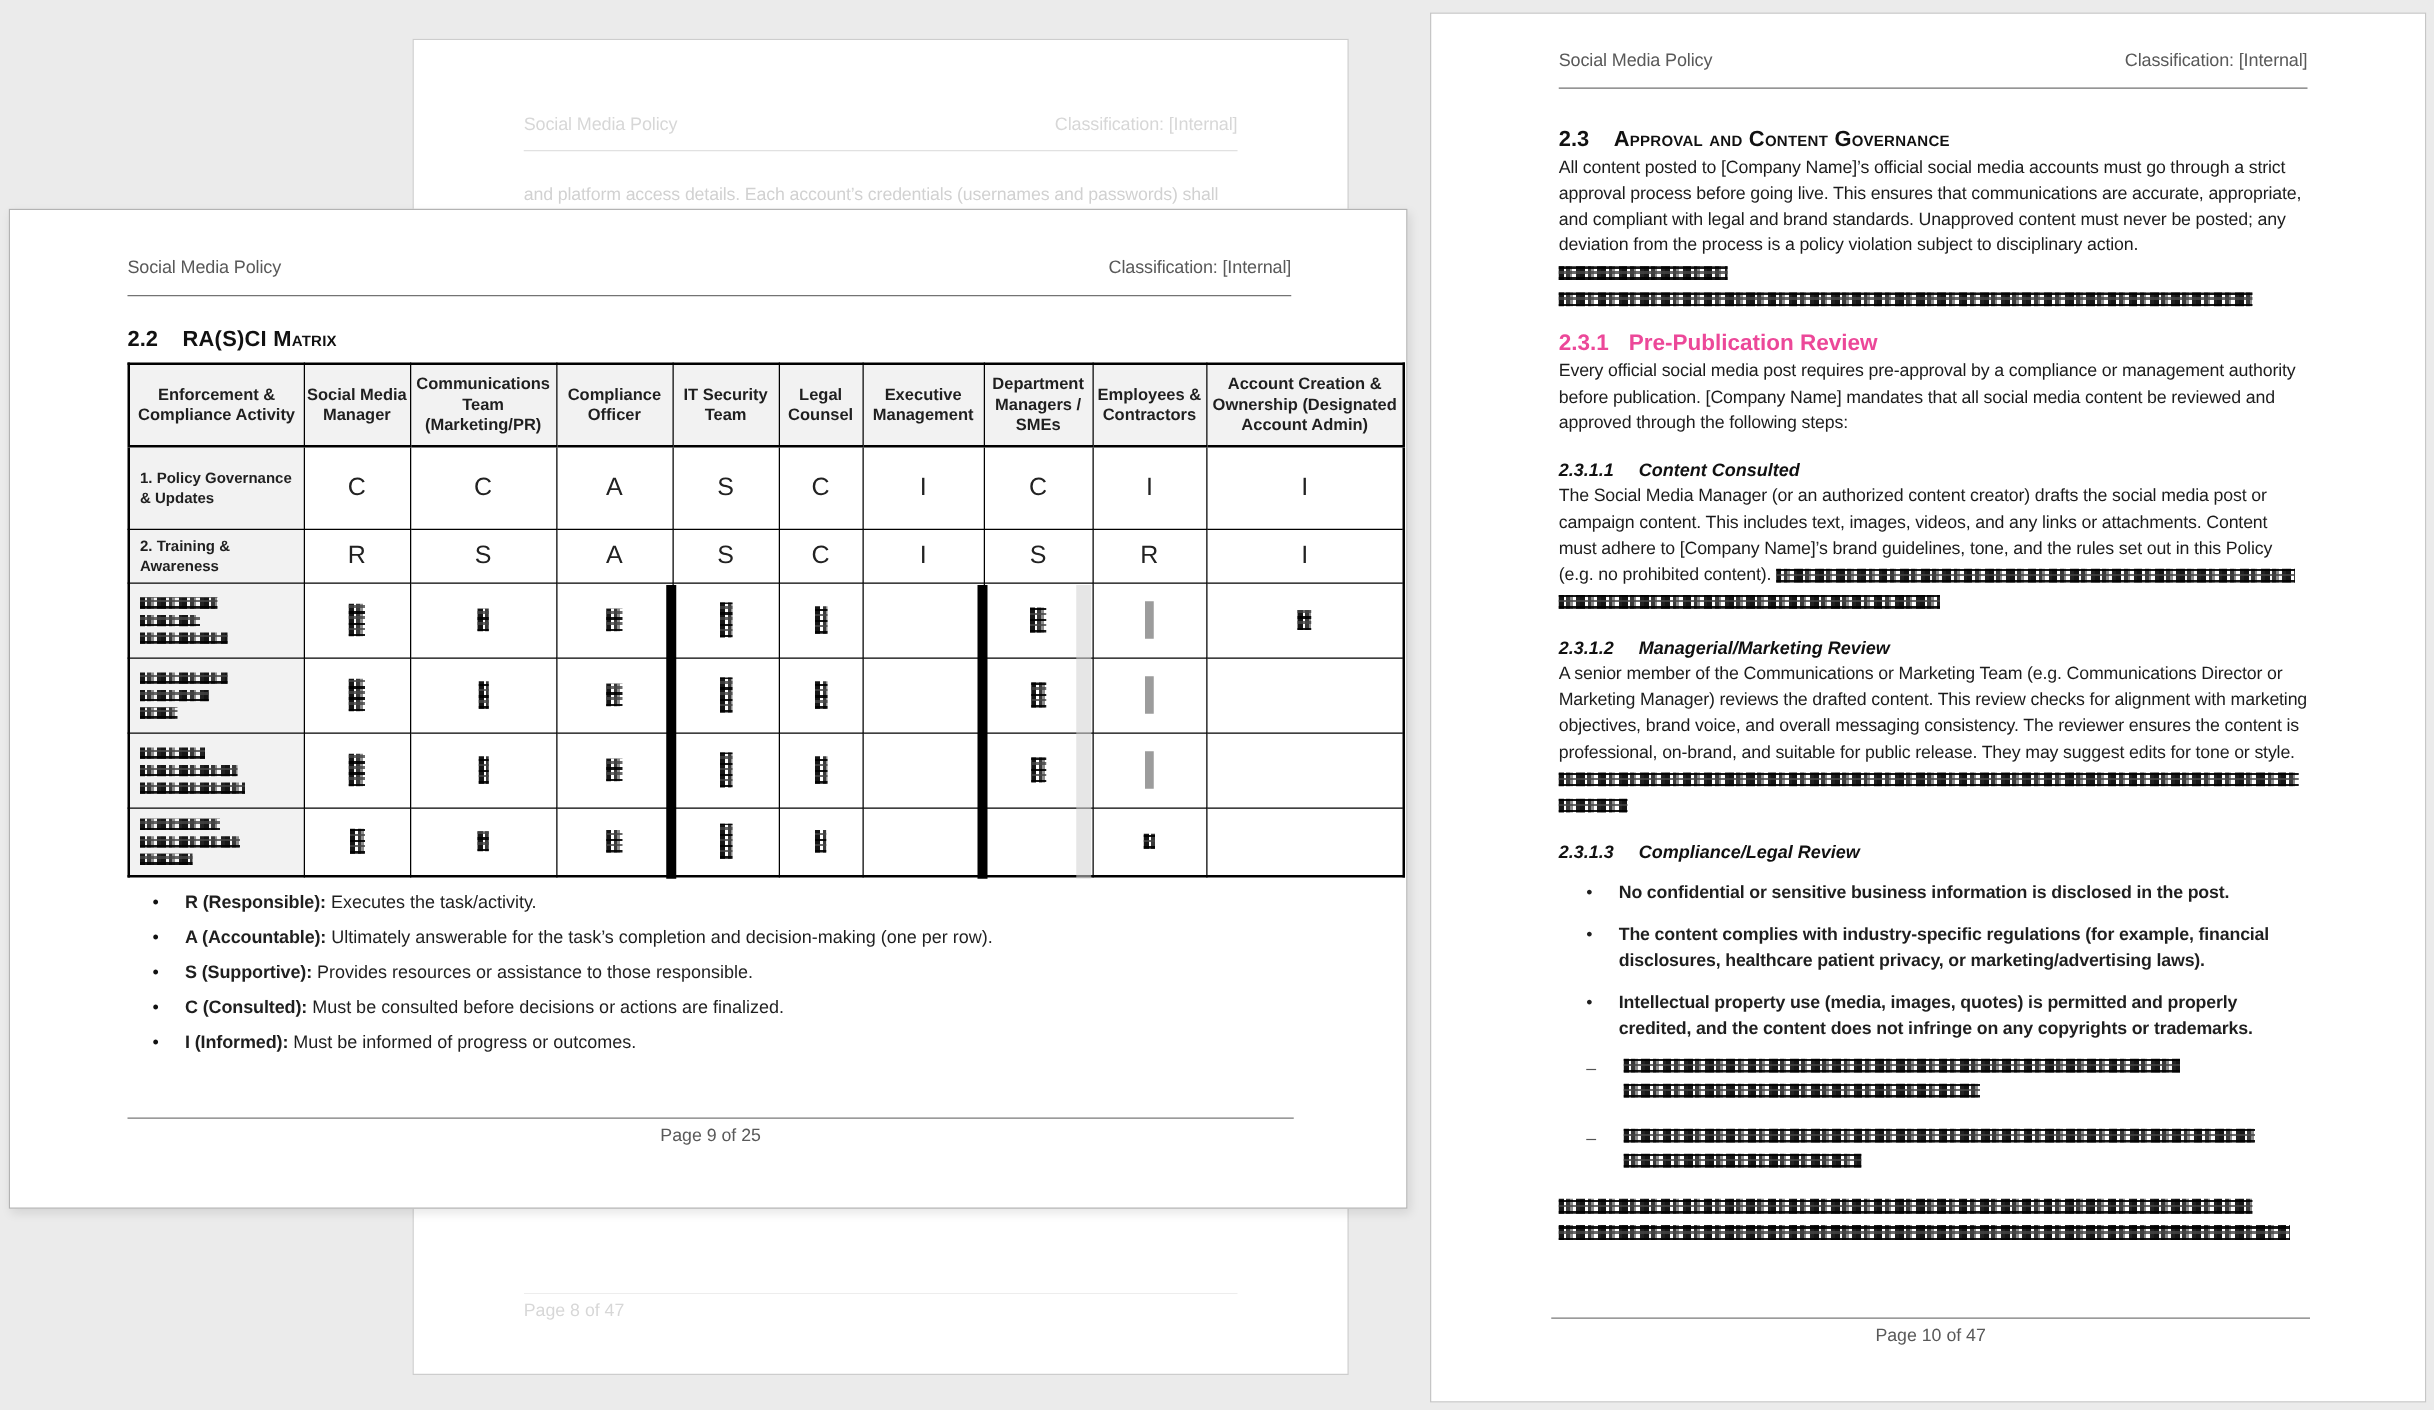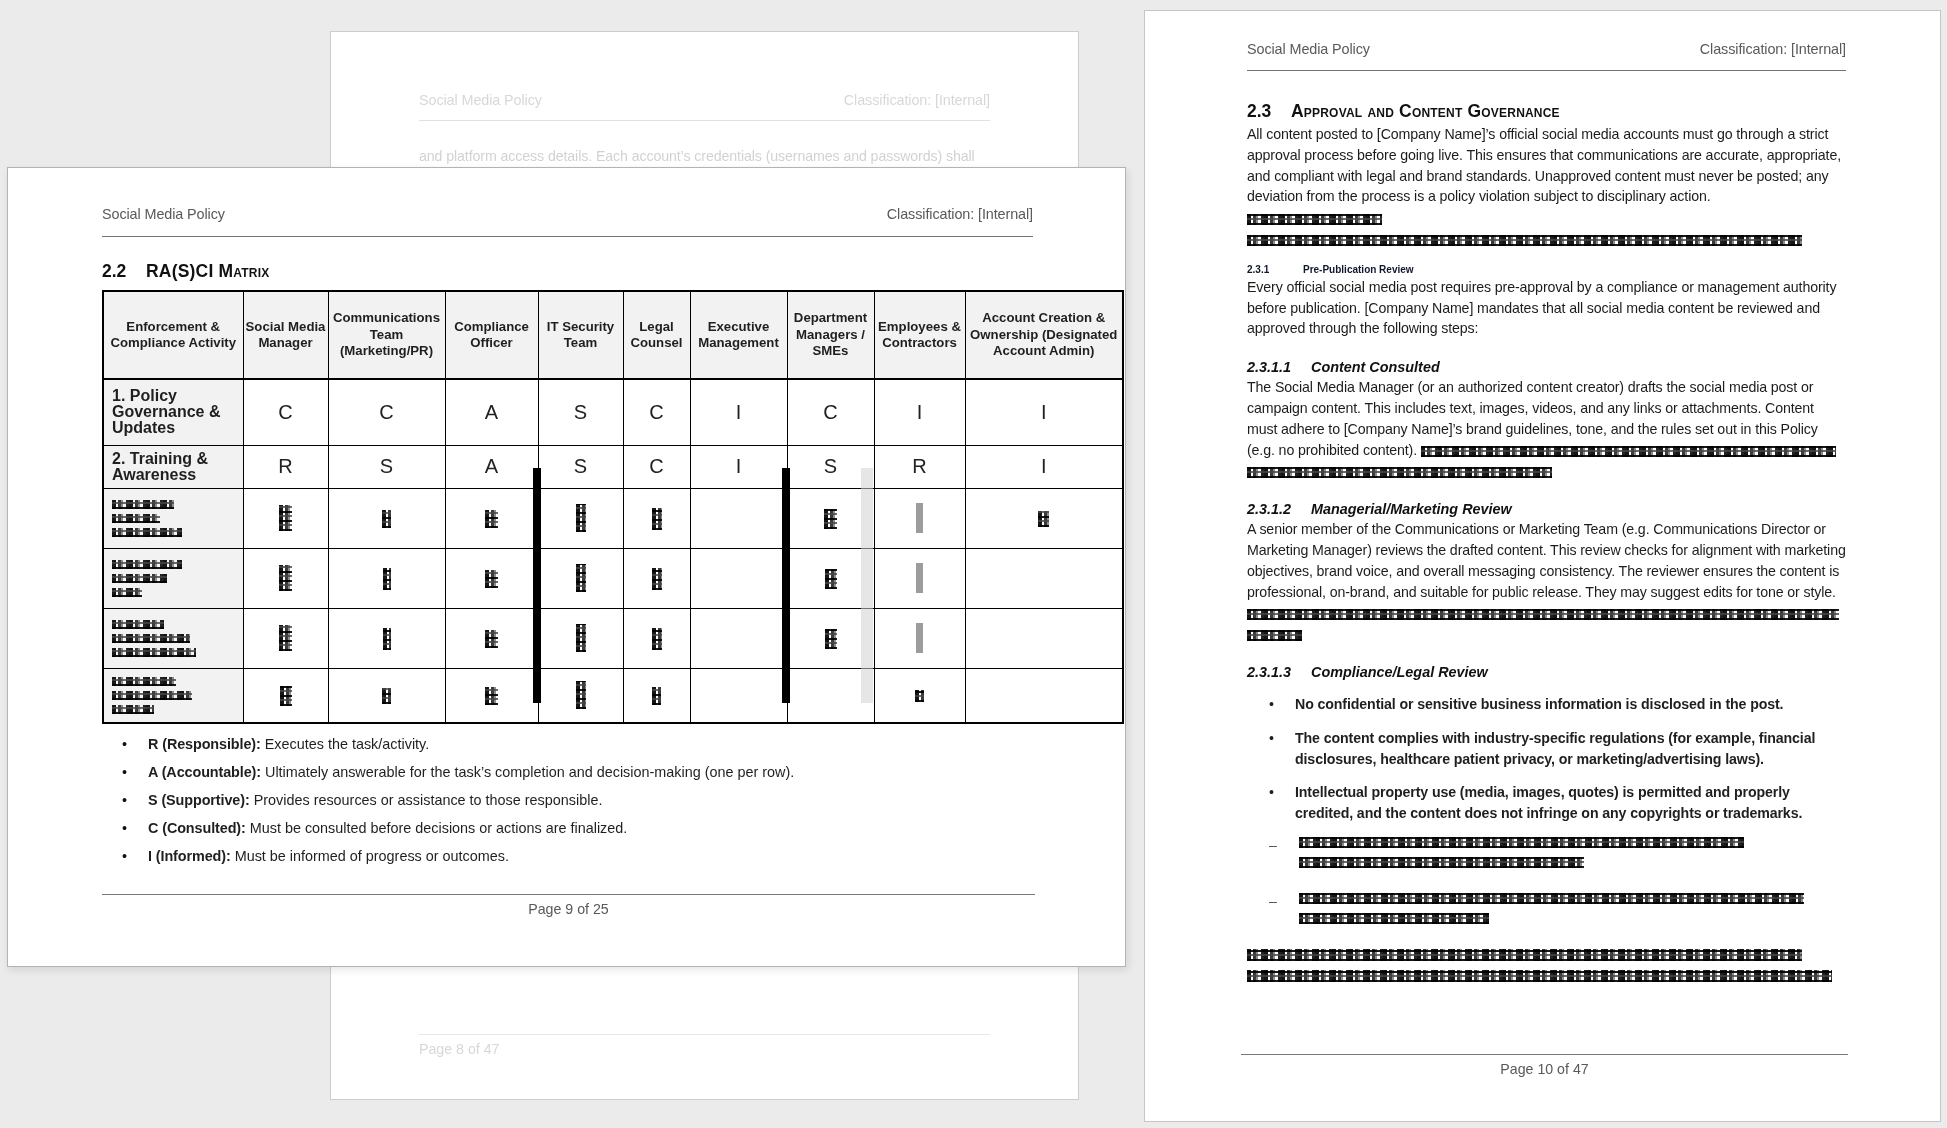"2.3.1 Pre-Publication Review" .h3sec { color: #0f172a -> #ec4899; font-size: 10px -> 18px }
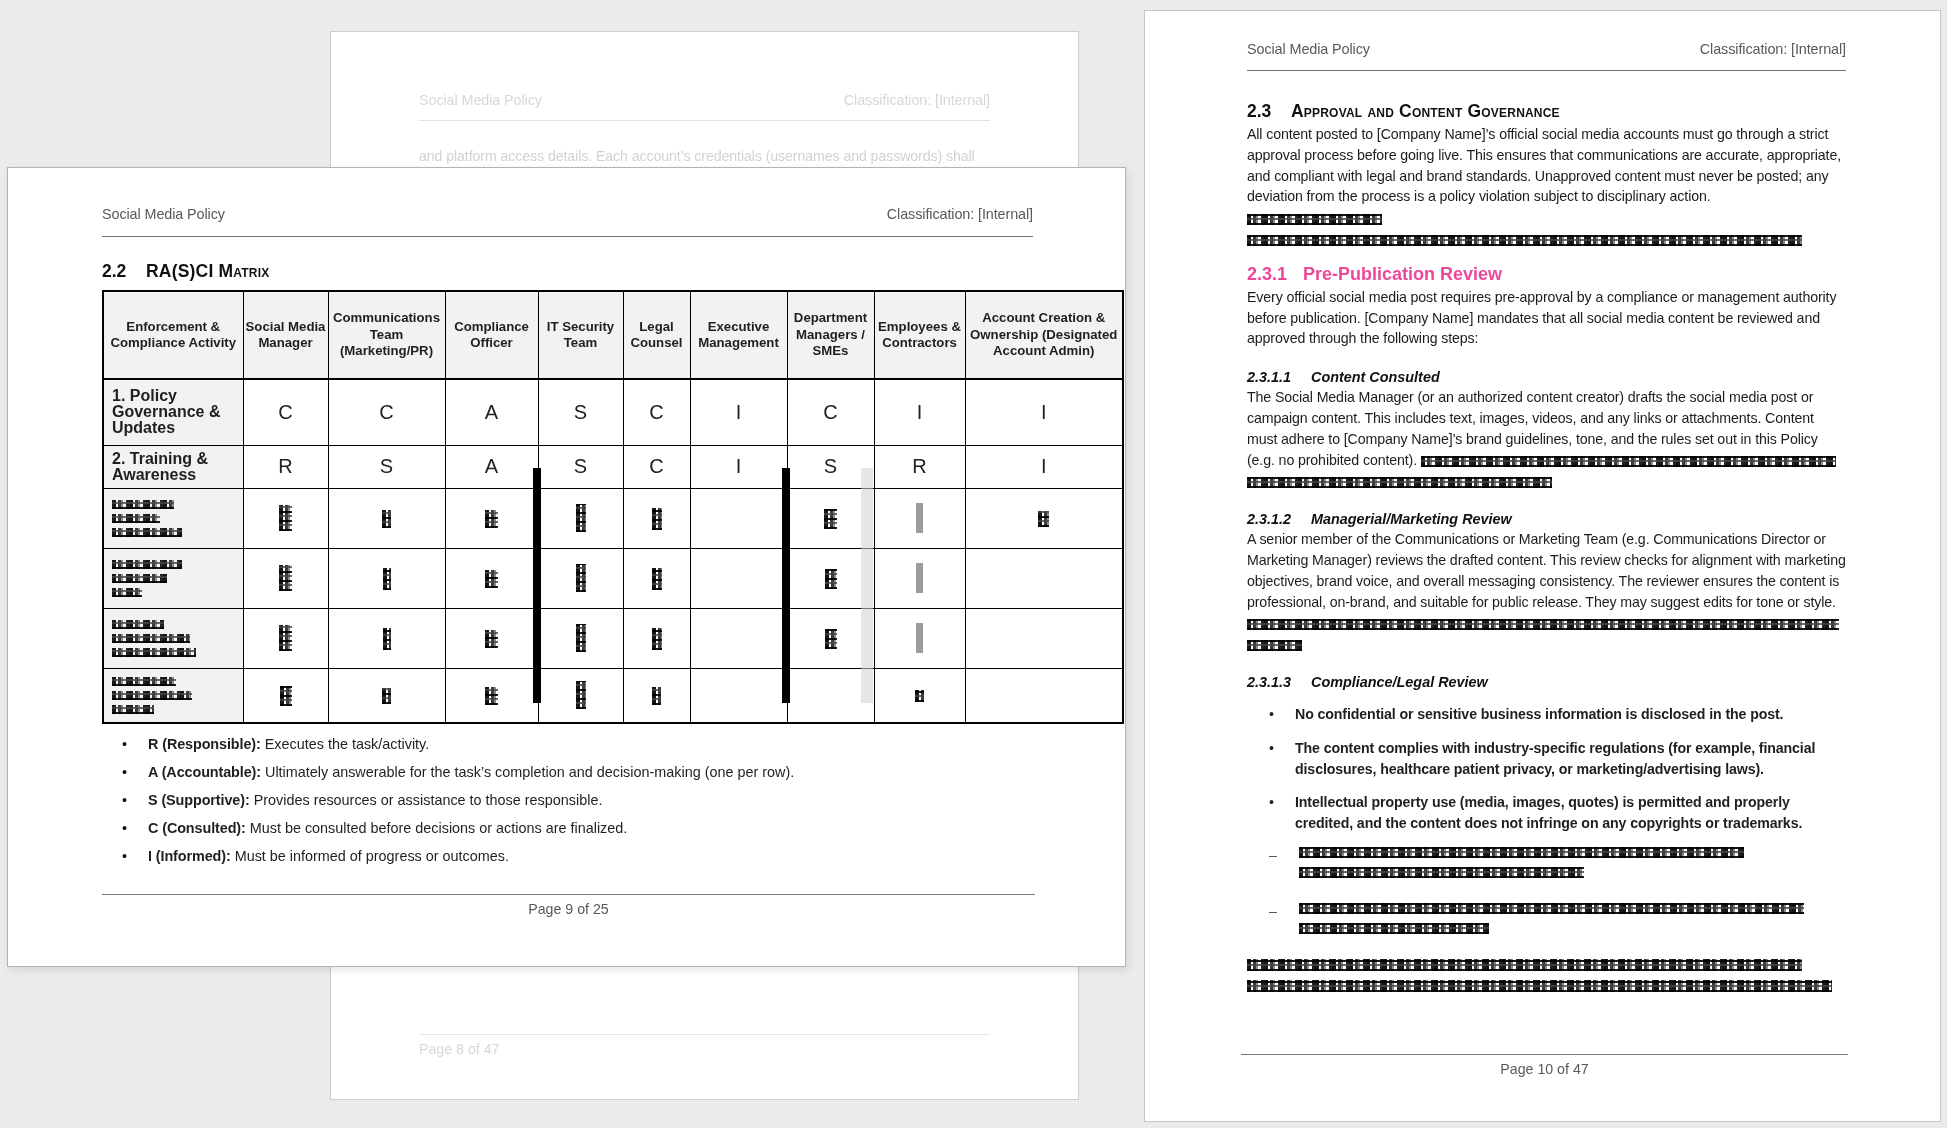"Enforcement & Compliance Activity" tr { height: 88px -> 66px }
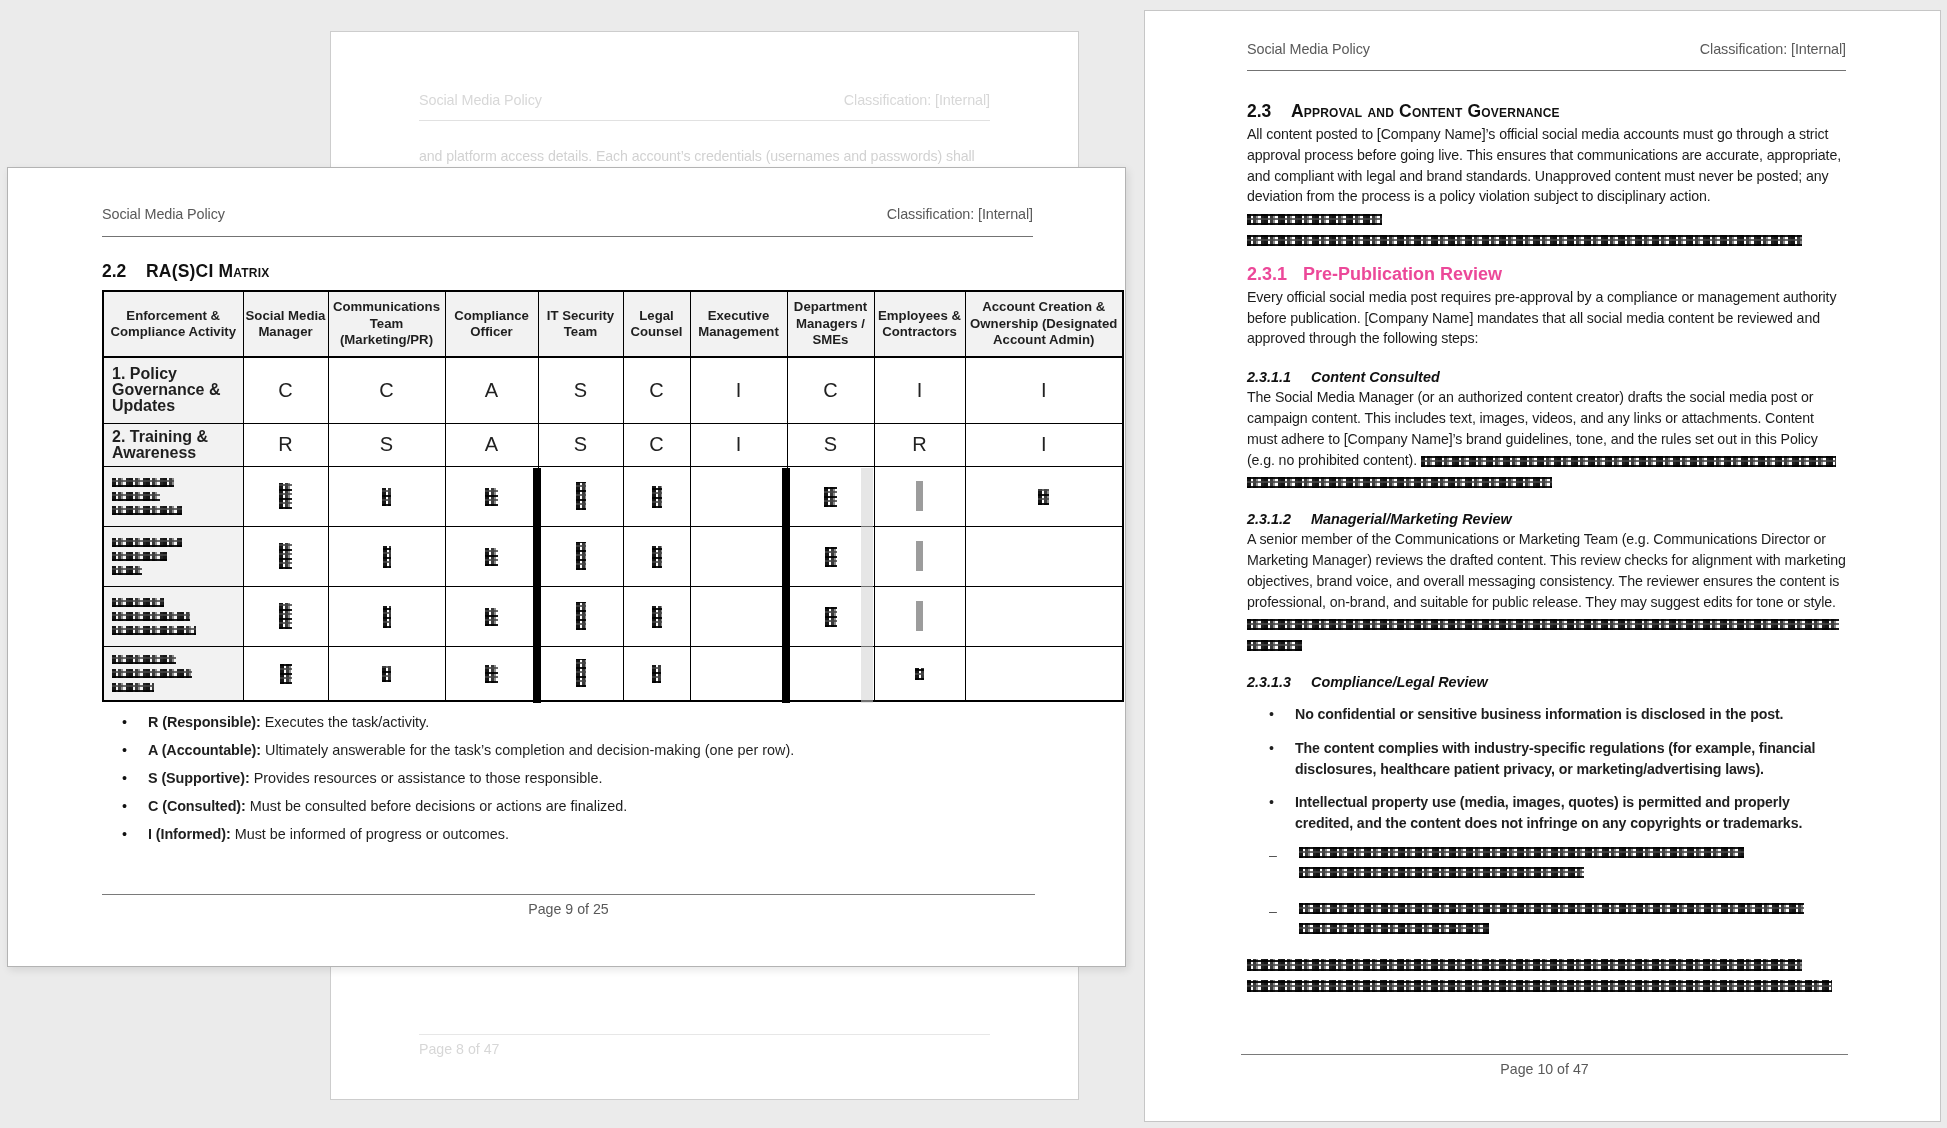"1. Policy Governance & Updates" td.act { font-size: 16px -> 12px }
